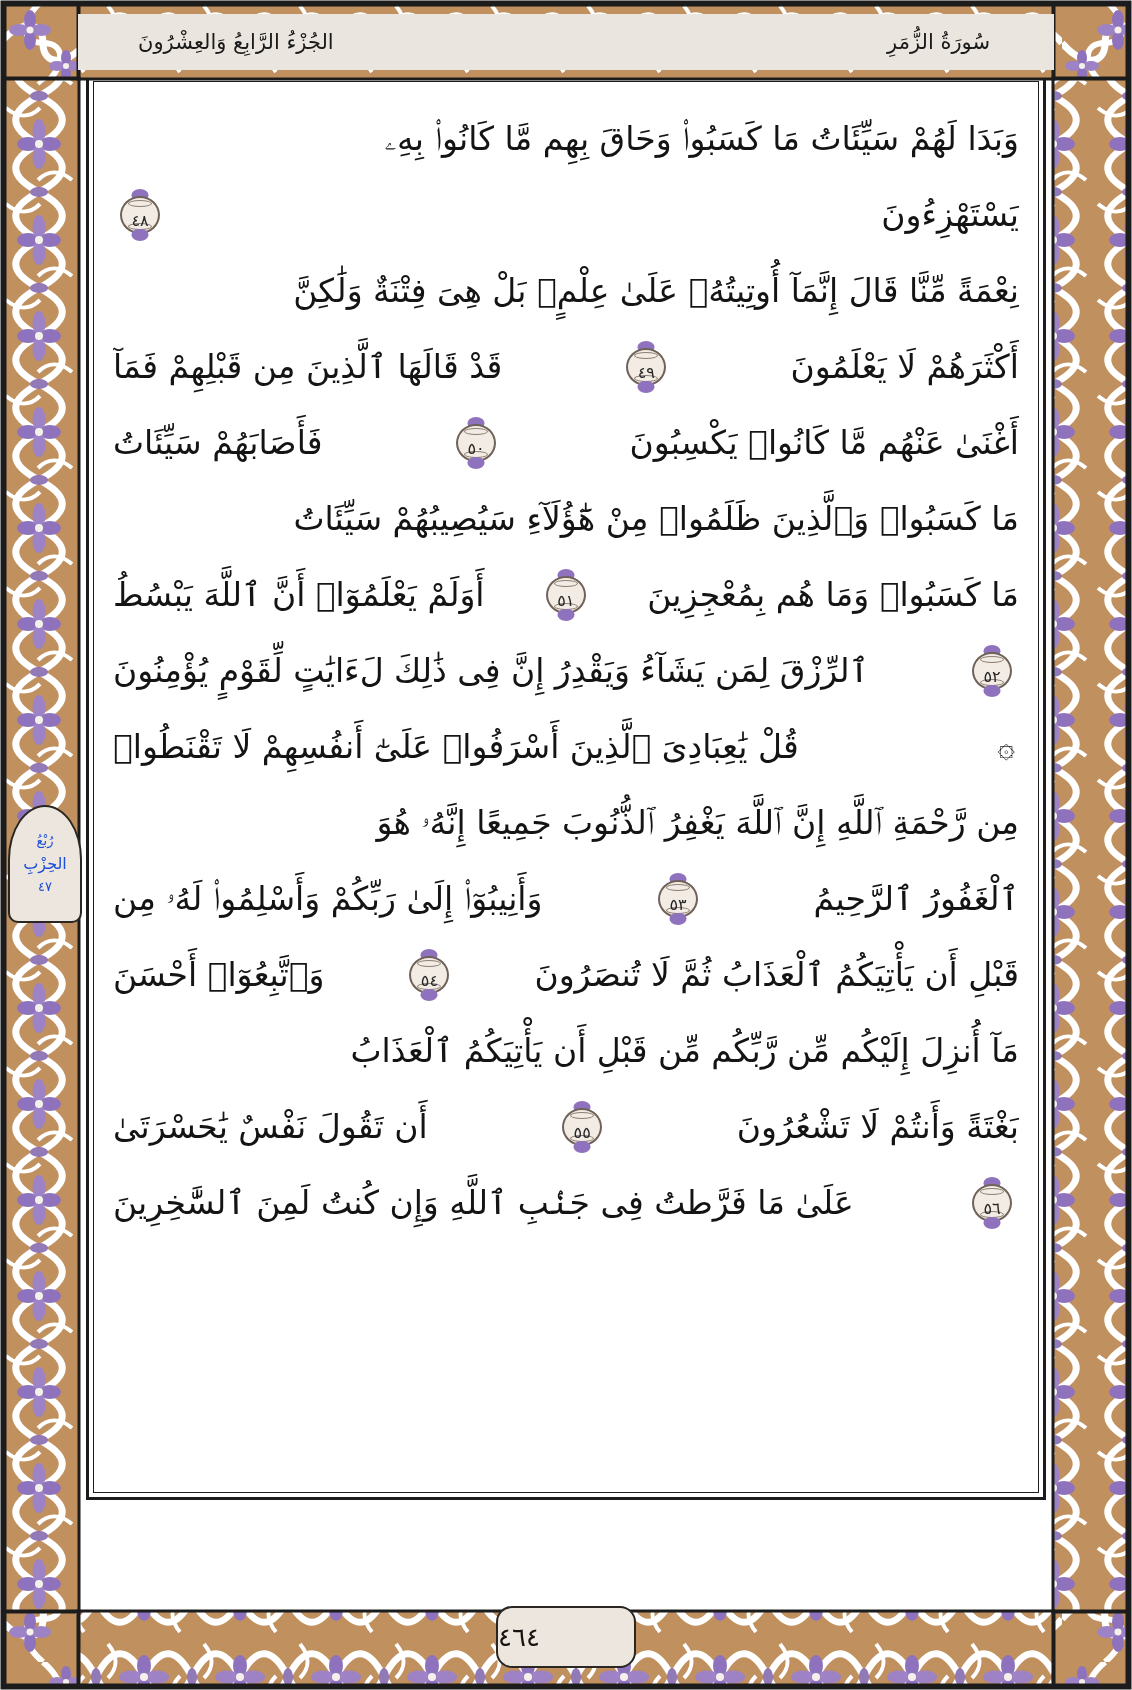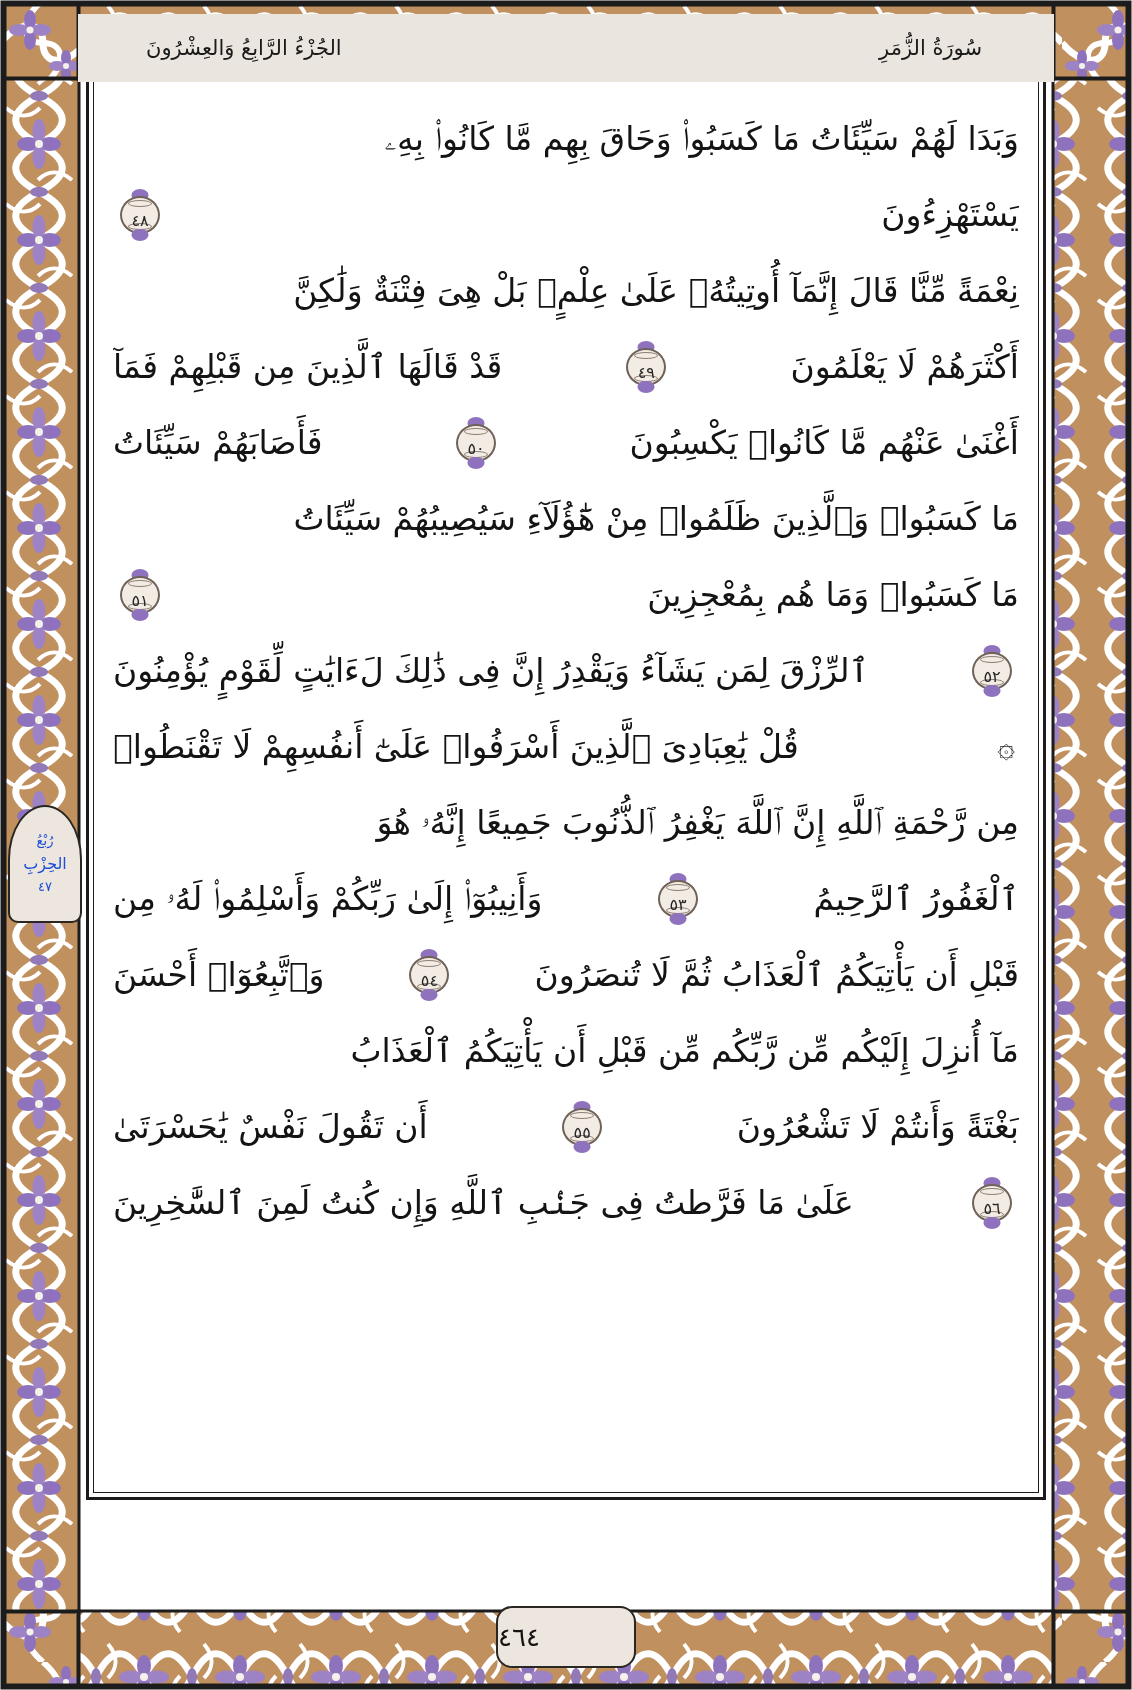"الجُزْءُ الرَّابِعُ وَالعِشْرُونَ" .header-band { height: 68px -> 56px; padding: 0 30px -> 0 22px }
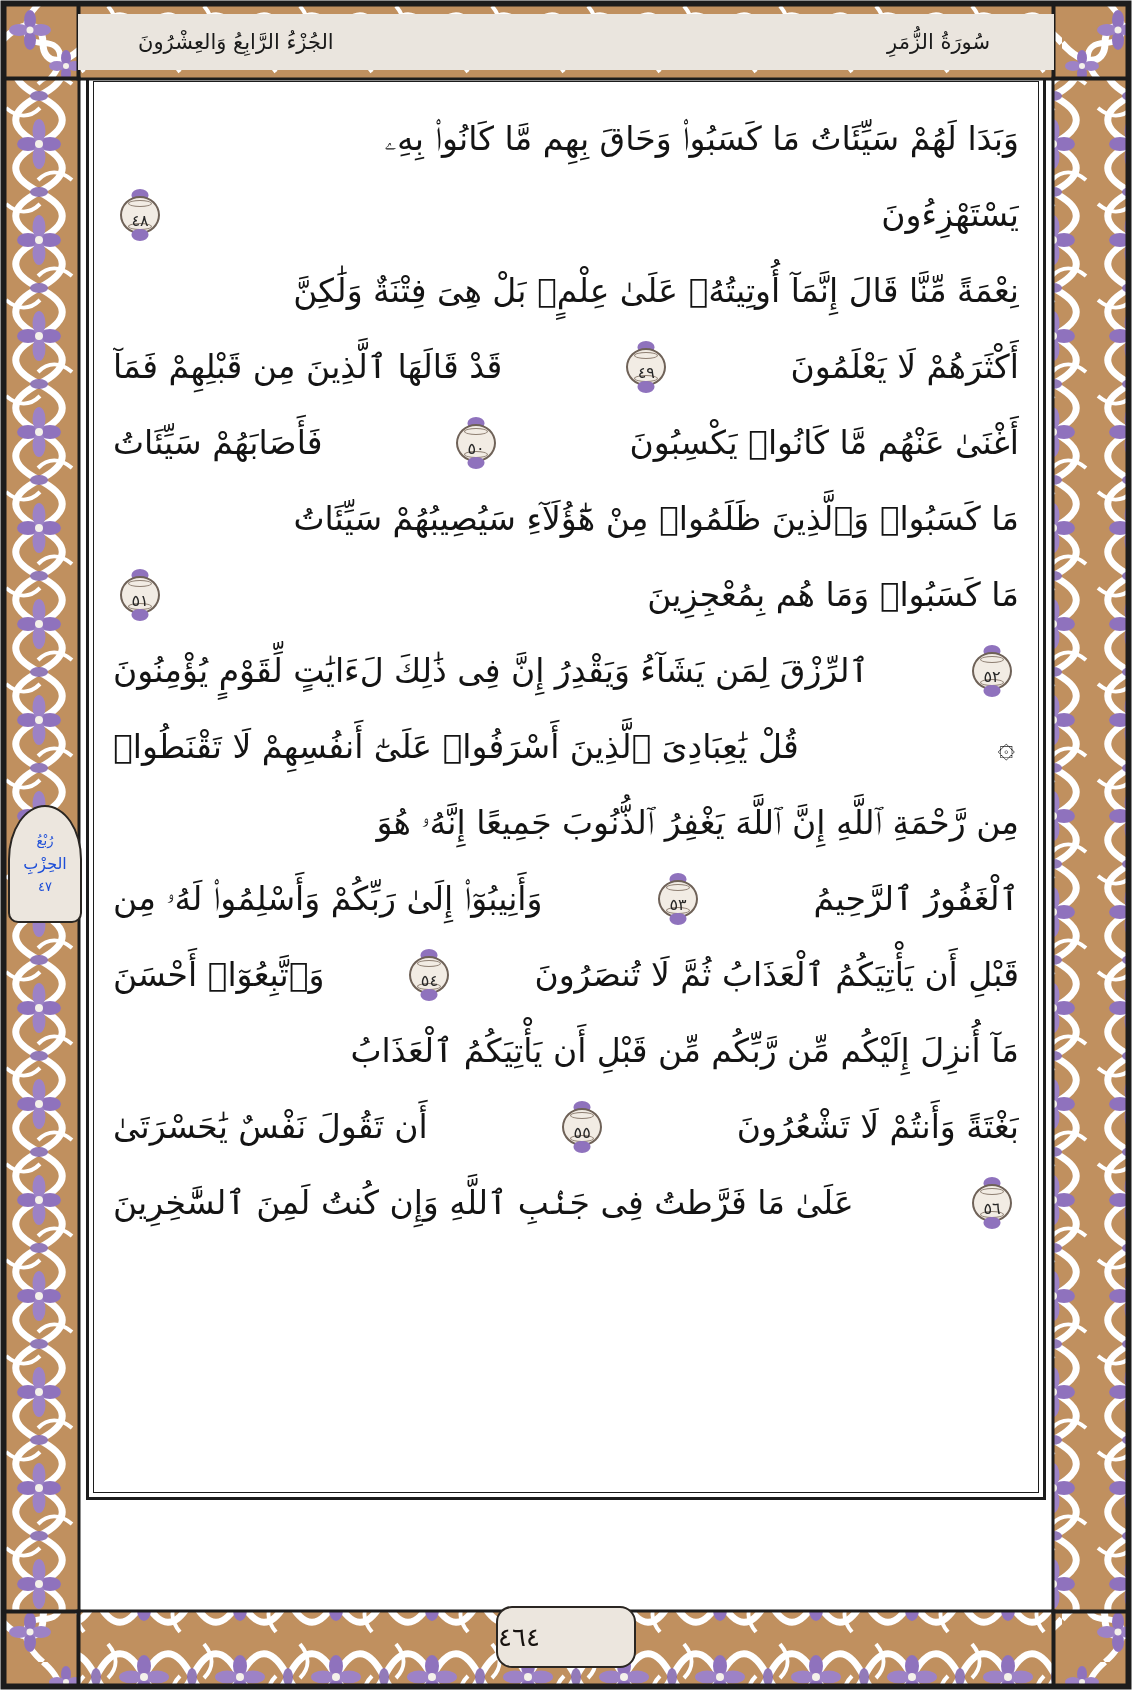"أَوَلَمْ يَعْلَمُوٓا۟ أَنَّ ٱللَّهَ" span.seg { html: none -> <span>أَوَلَمْ يَعْلَمُوٓا۟ أَنَّ ٱللَّهَ يَبْسُطُ</span> }
